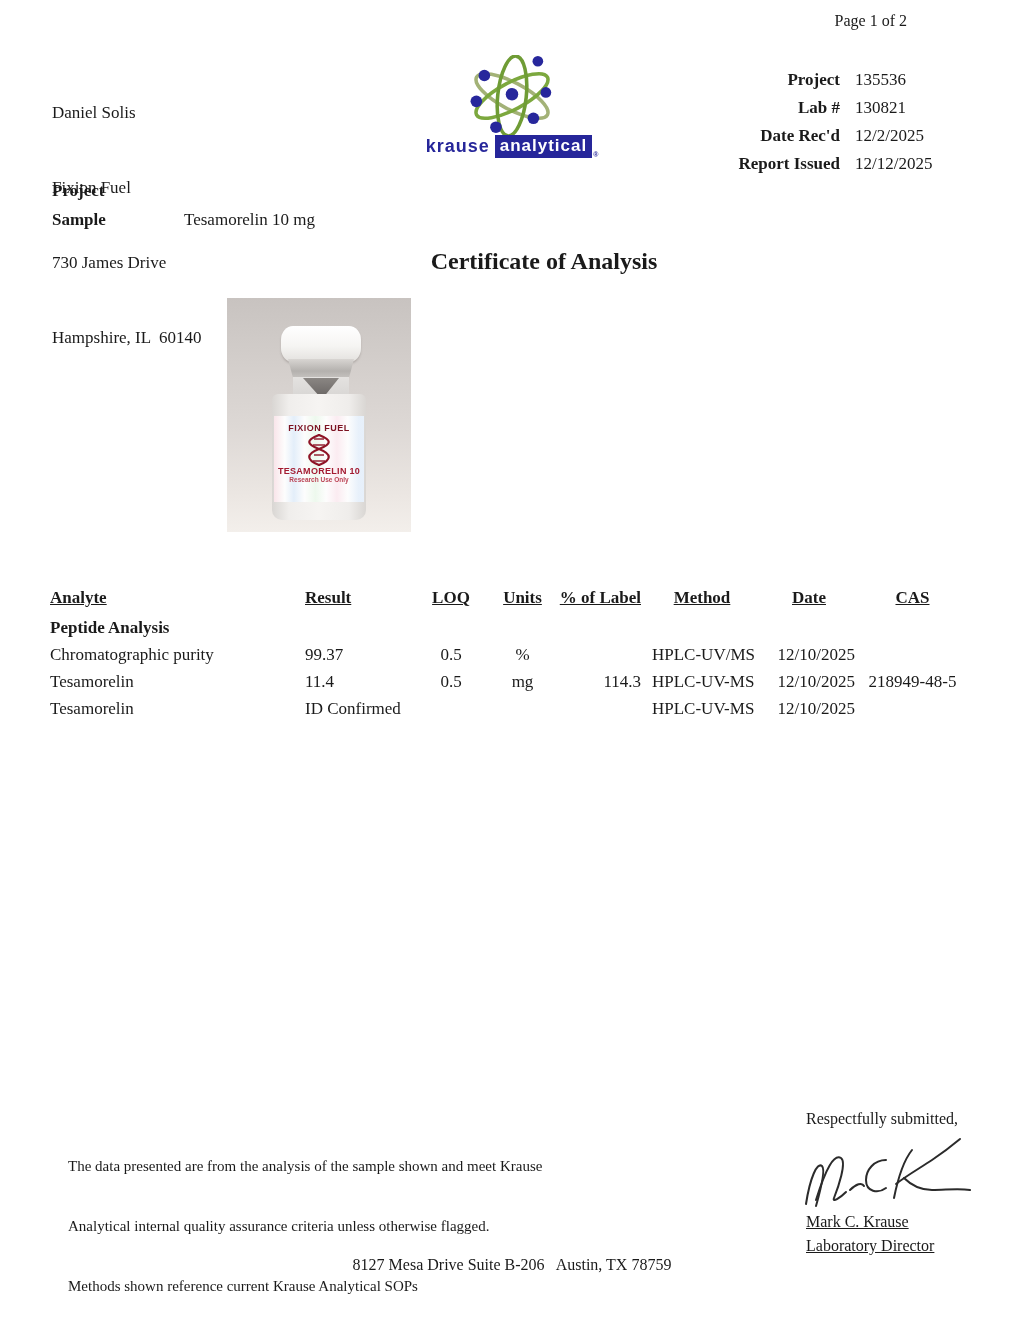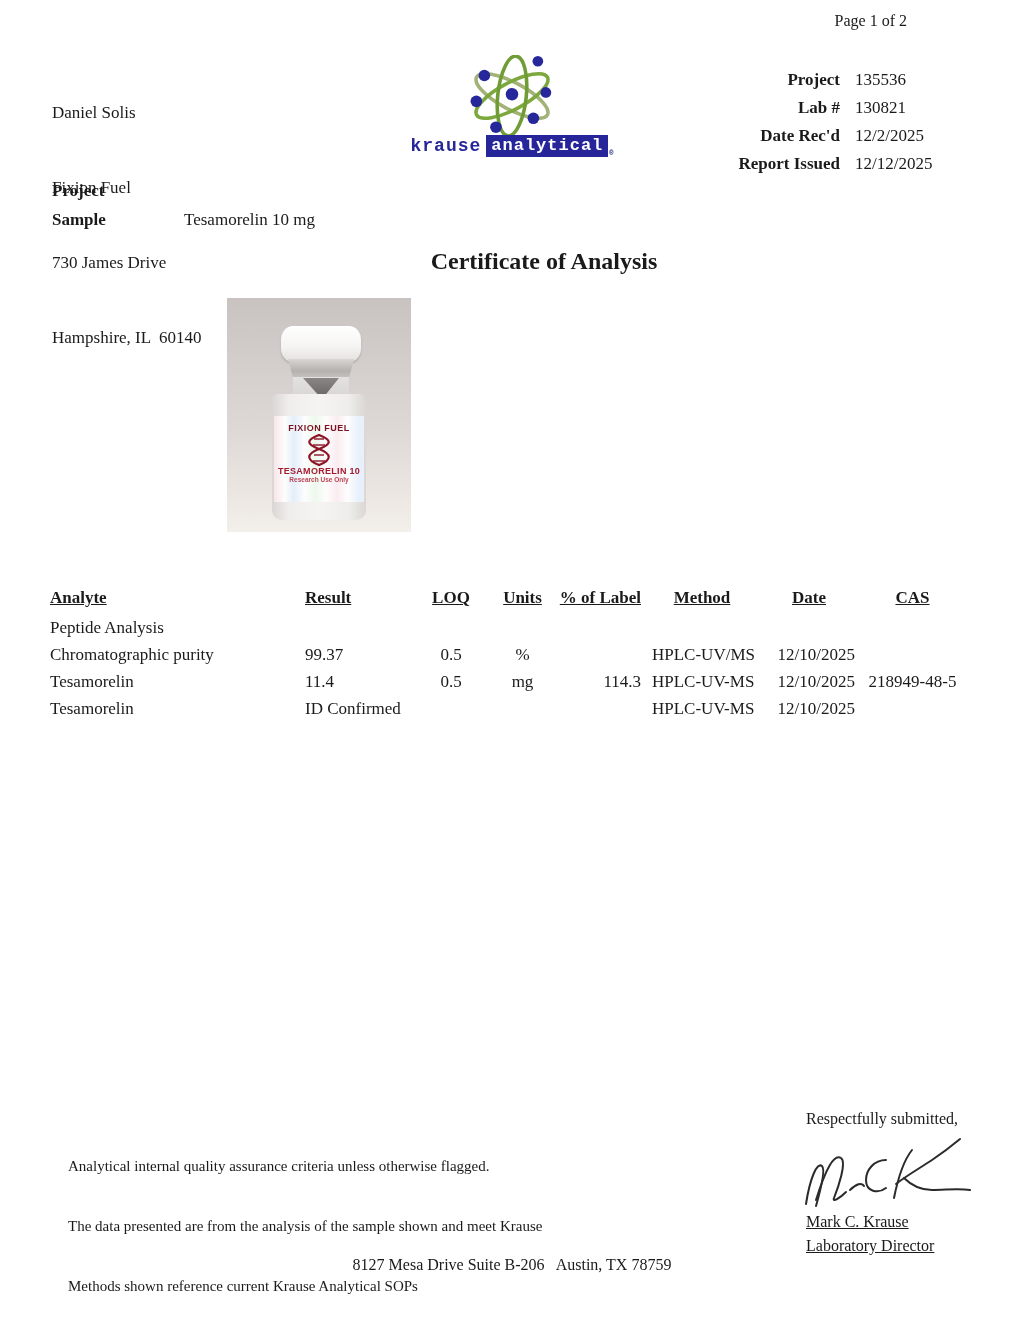"krause" .logo-words { font-family: Liberation Mono, monospace -> Liberation Sans, sans-serif }
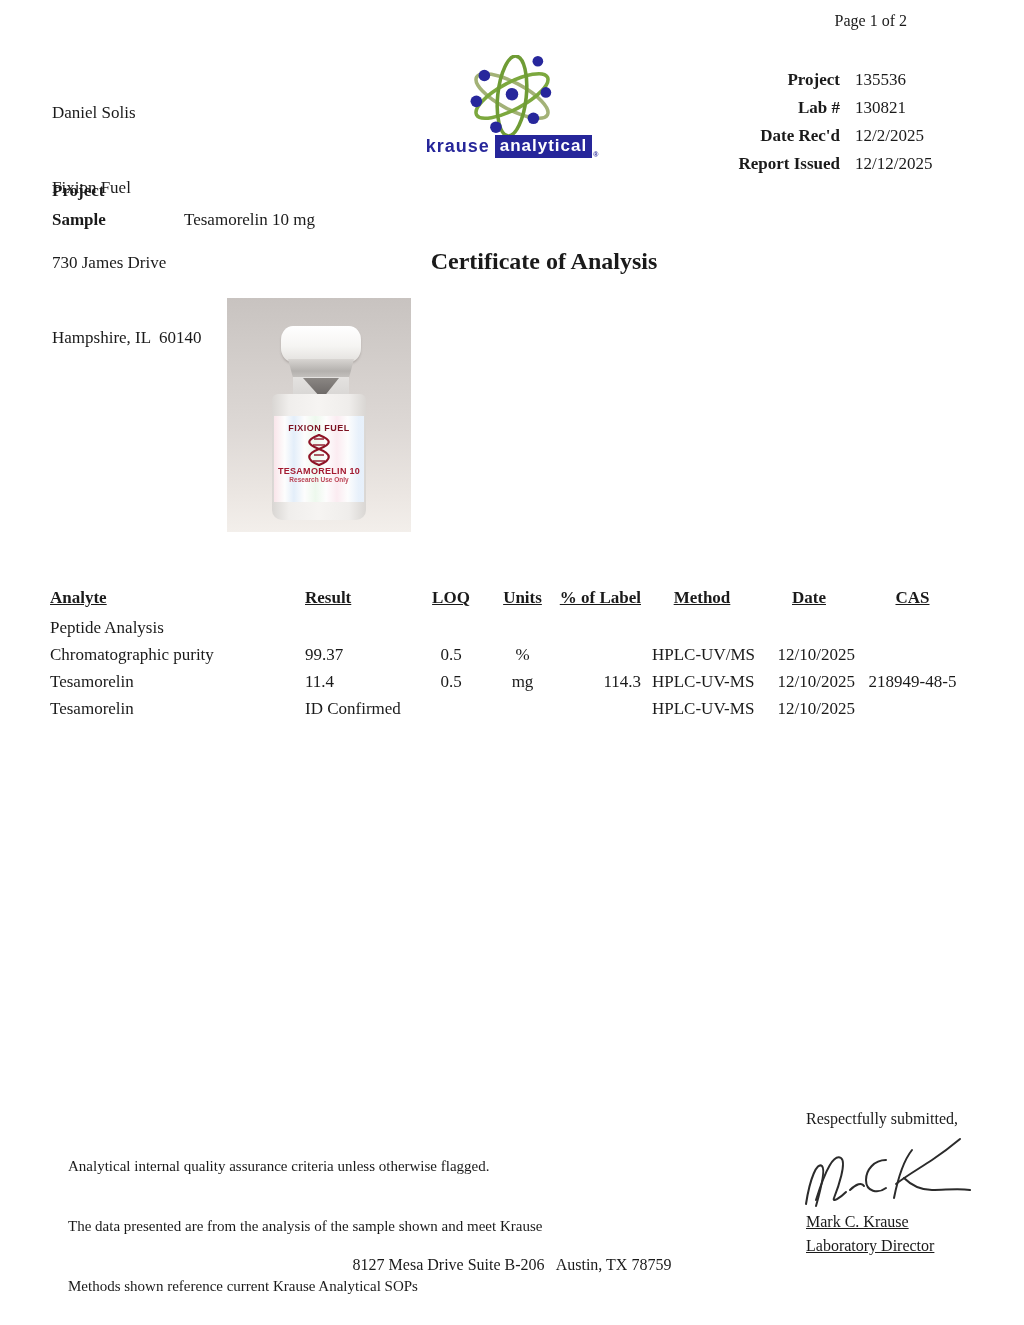"Peptide Analysis" .section-row td { font-weight: normal -> bold }
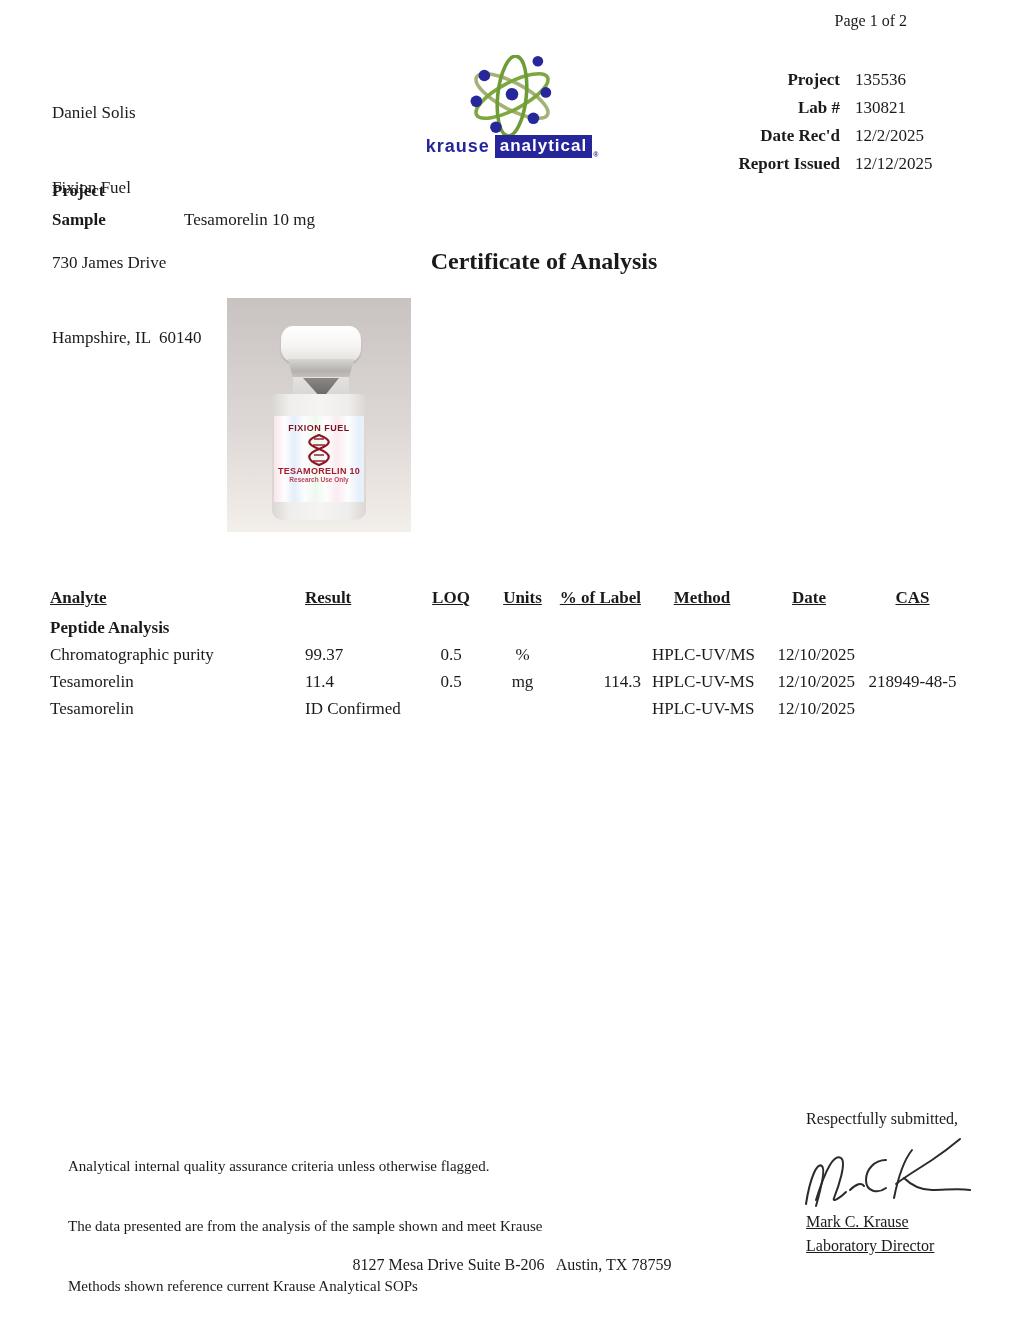"Analytical internal quality assurance" div { order: before "The data presented are from" -> after "The data presented are from" }
